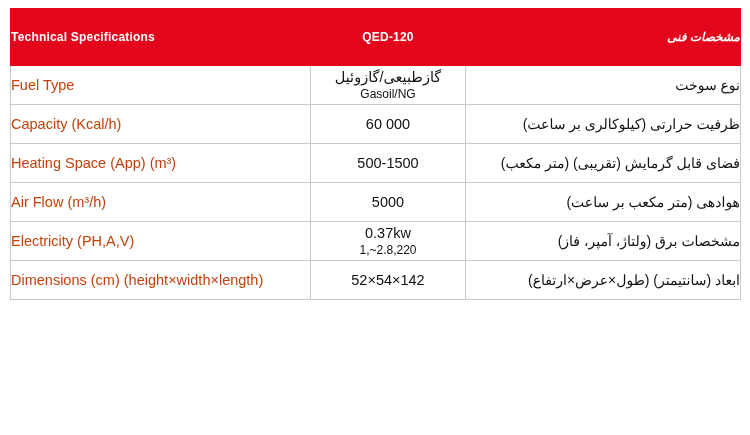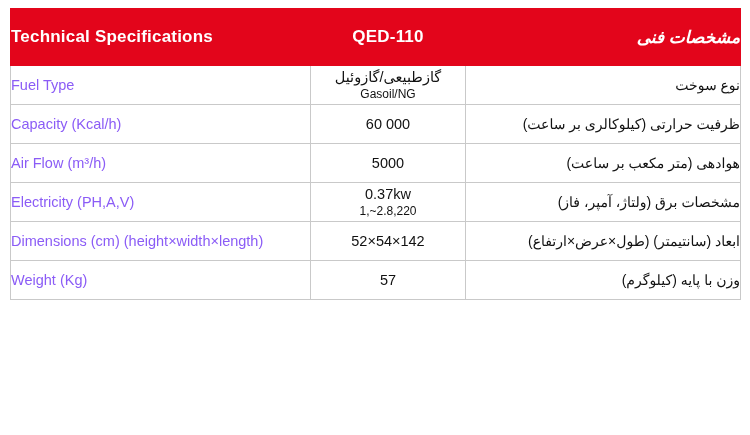"Technical Specifications" tr.header-row th { font-size: 17px -> 12px }
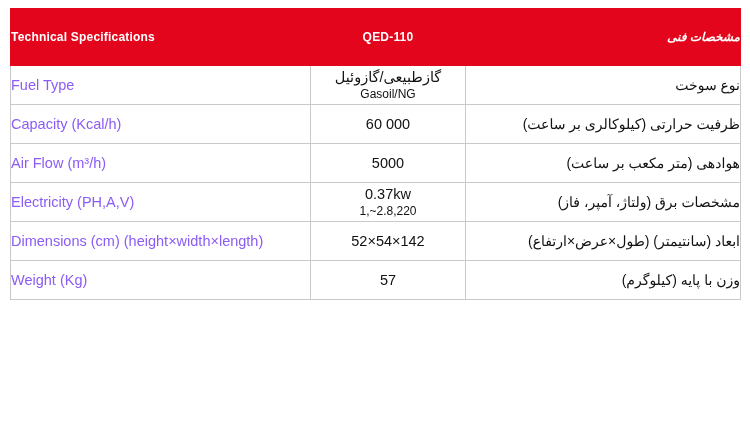"QED-110" th.header-model { text: QED-110 -> QED-120 }
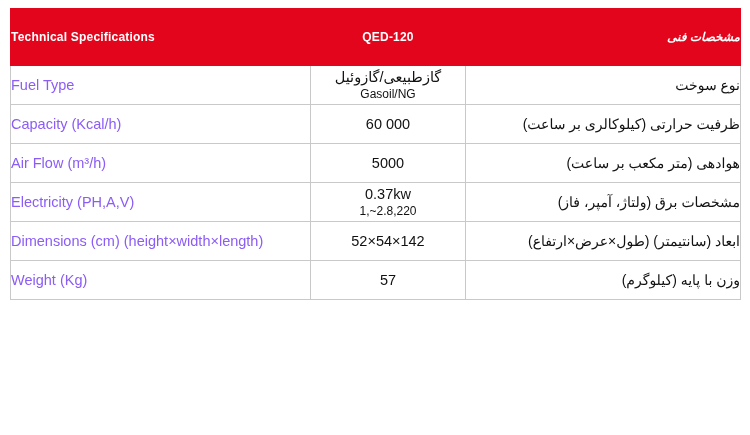"Fuel Type" td.cell-en { color: #8b5cf6 -> #c2410c }
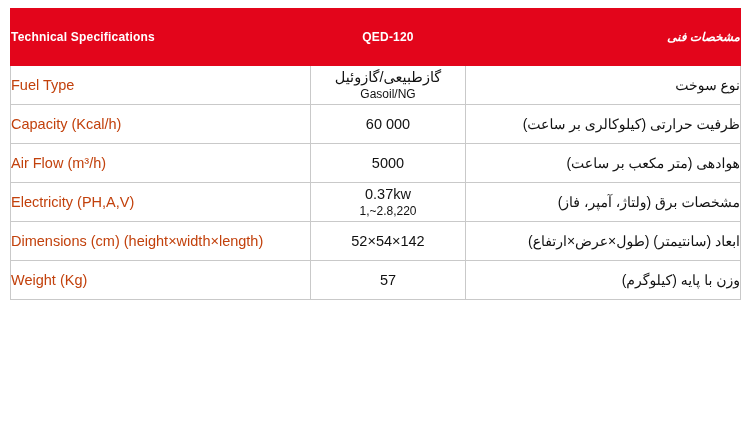"Heating Space (App) (m³)" tr.spec-row { html: none -> <tr> <td>Heating Space (App) (m³)</td> <td>500-1500</td> <td>فضای قابل گرمایش (تقریبی) (متر مکعب)</td> </tr> }
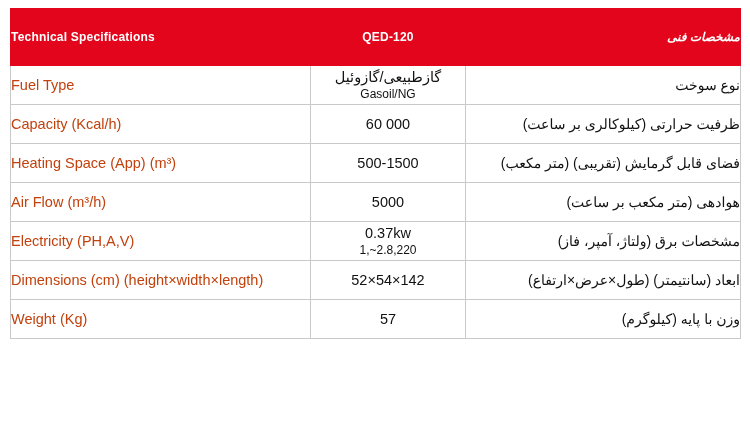"Weight (Kg)" tr.spec-row { html: <tr> <td>Weight (Kg)</td> <td>57</td> <td>وزن با پایه (کیلوگرم)</td> </tr> -> none }
